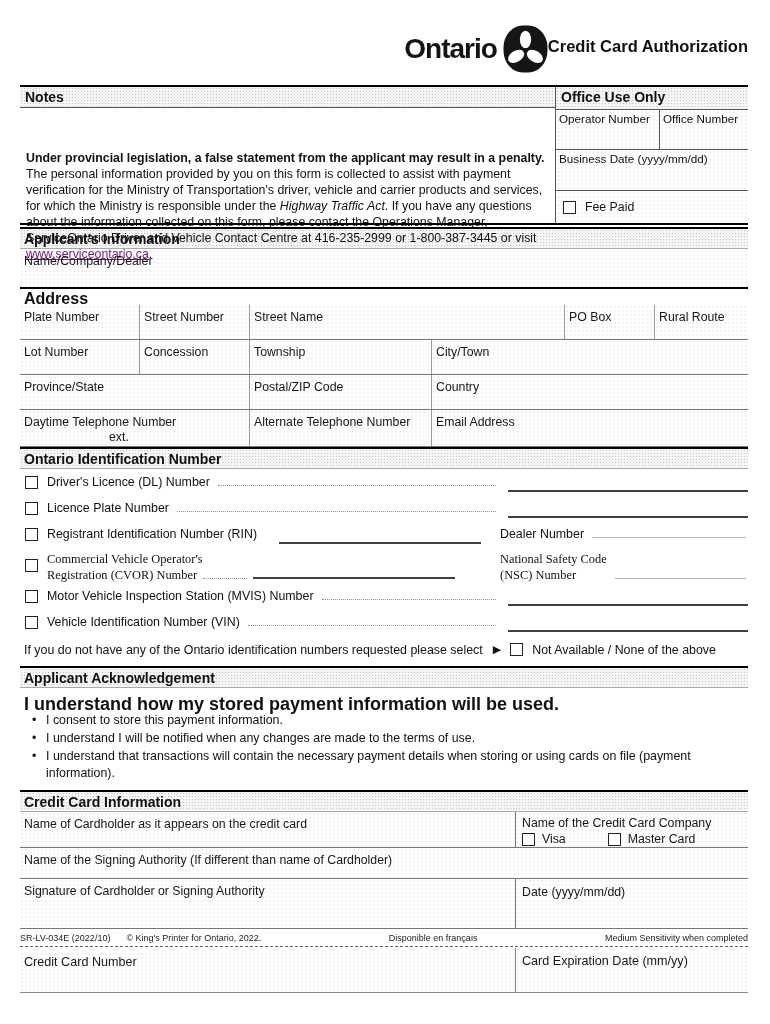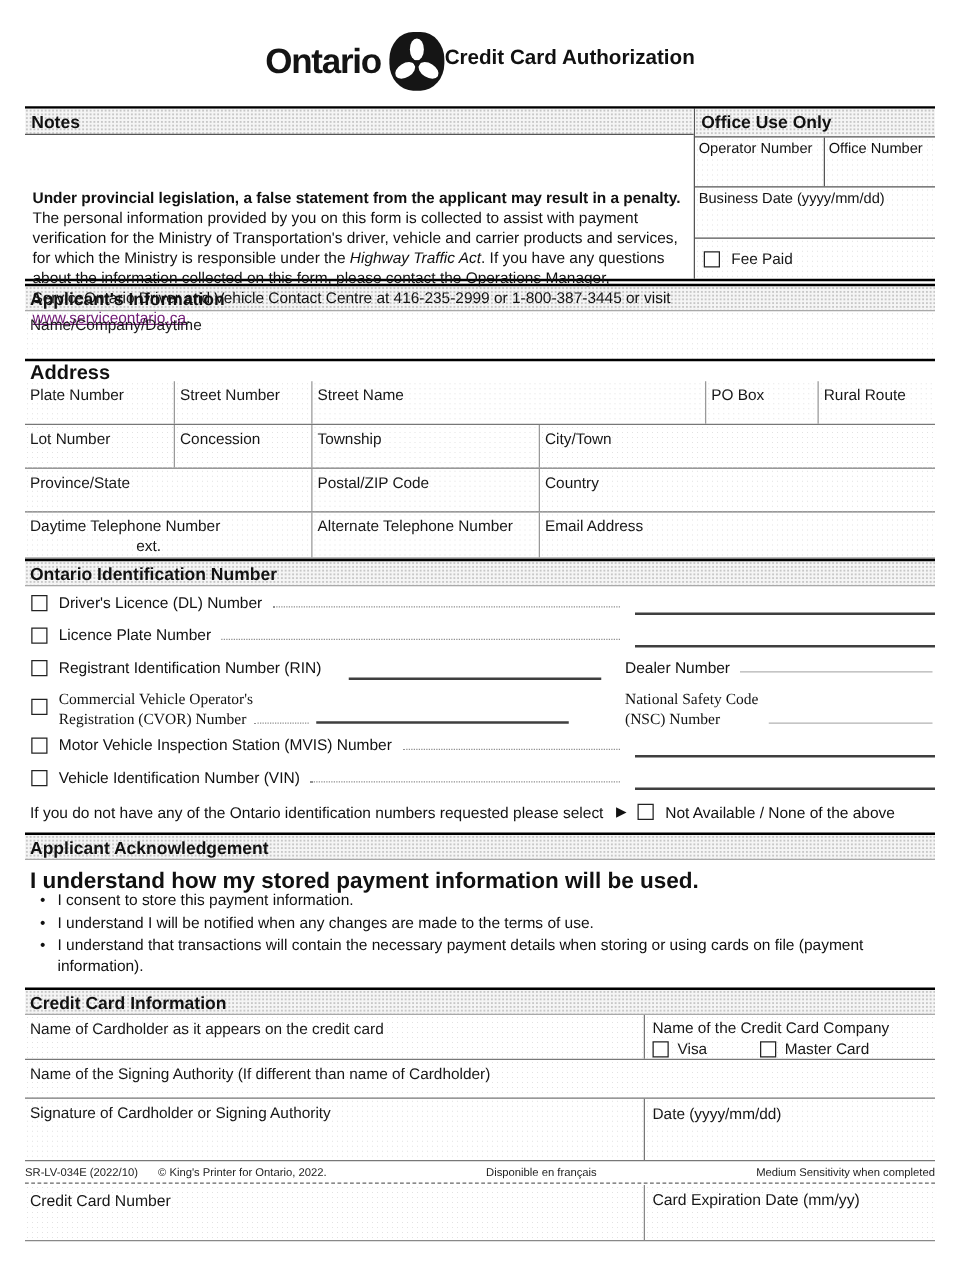"Ontario" .hdr { justify-content: center -> flex-end }
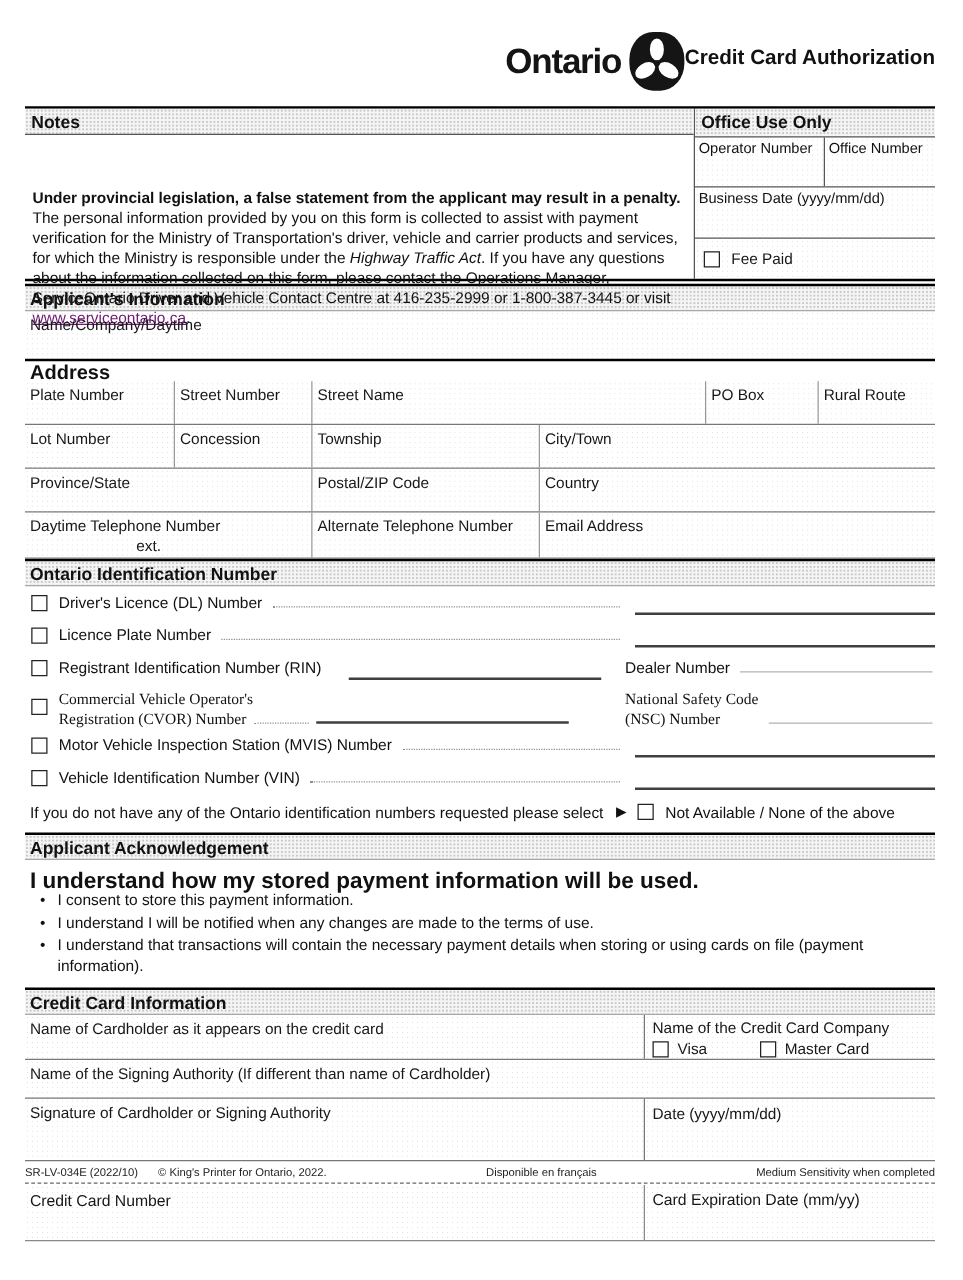"Name/Company/Daytime" span.lbl { text: Name/Company/Daytime -> Name/Company/Dealer }
